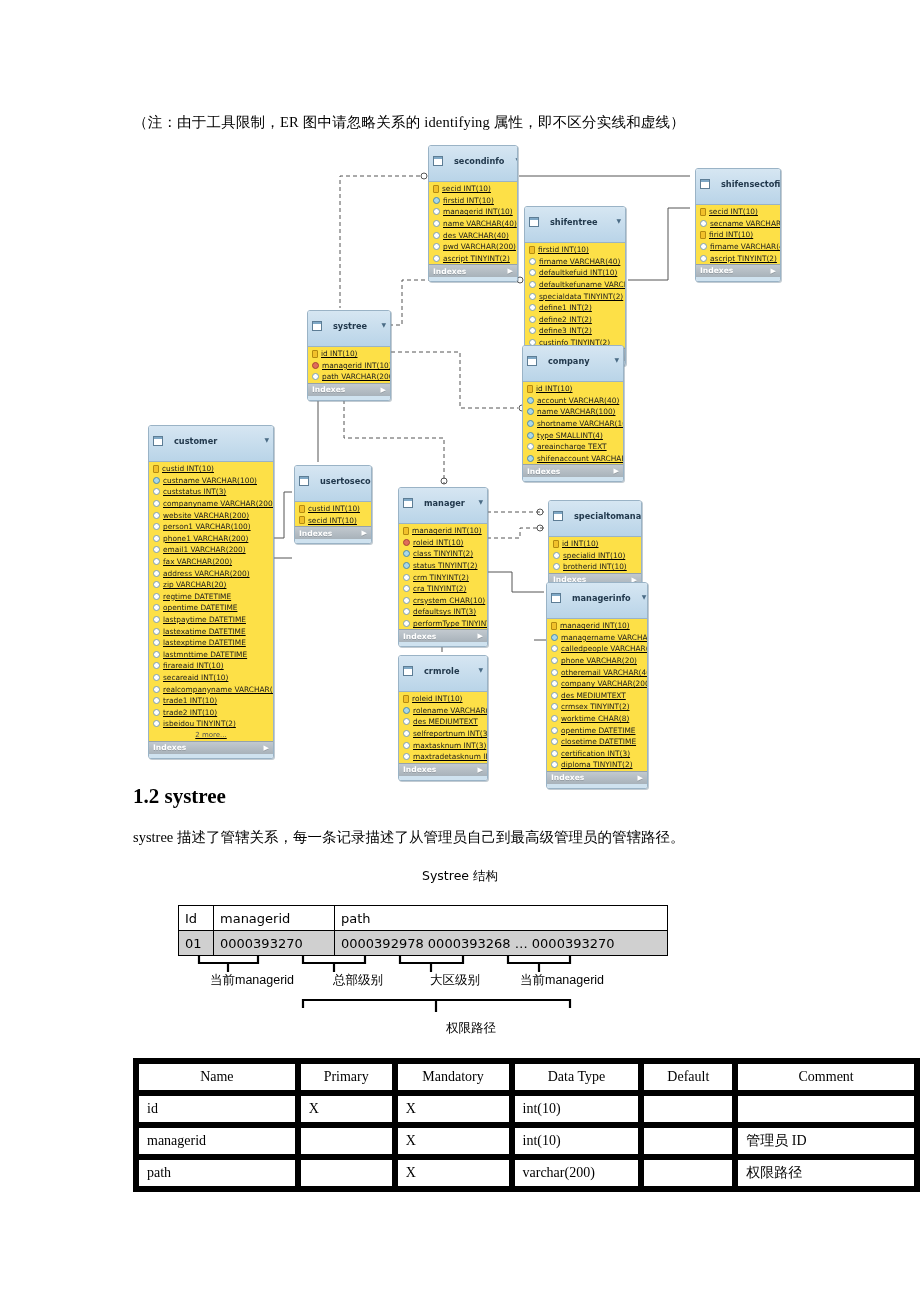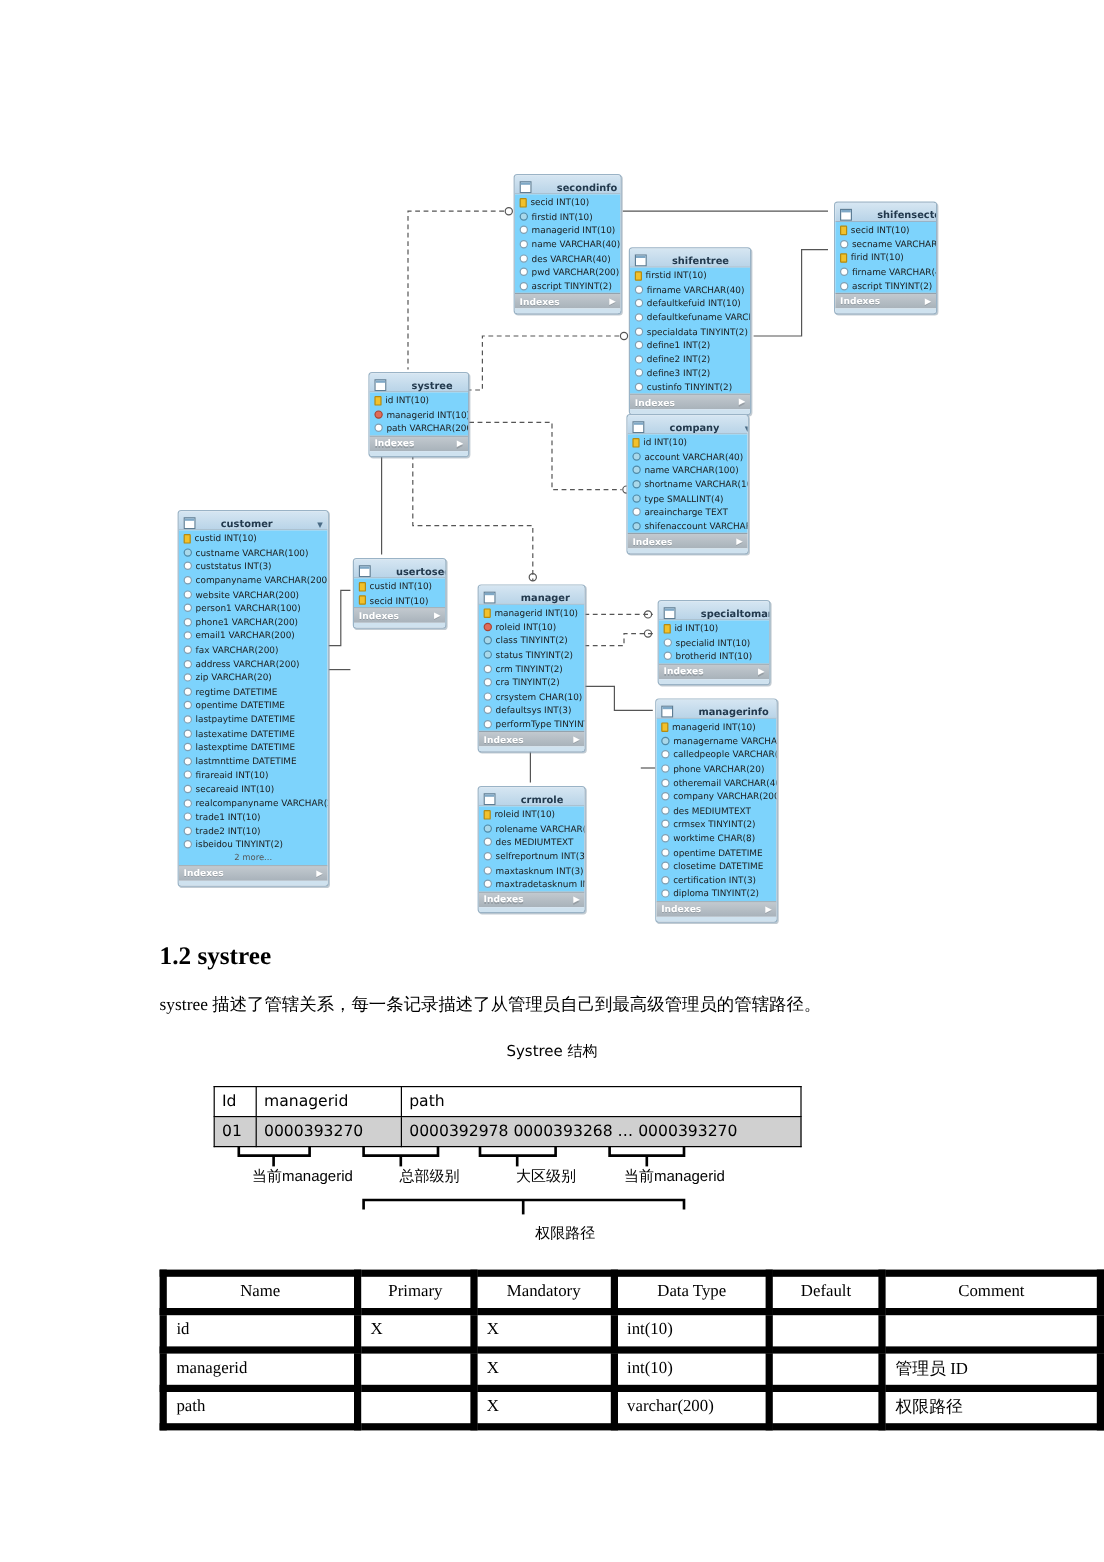"（注：由于工具限制，ER 图中请忽略关系的 identifying" div.note { html: none -> <div>（注：由于工具限制，ER 图中请忽略关系的 identifying 属性，即不区分实线和虚线）</div> }
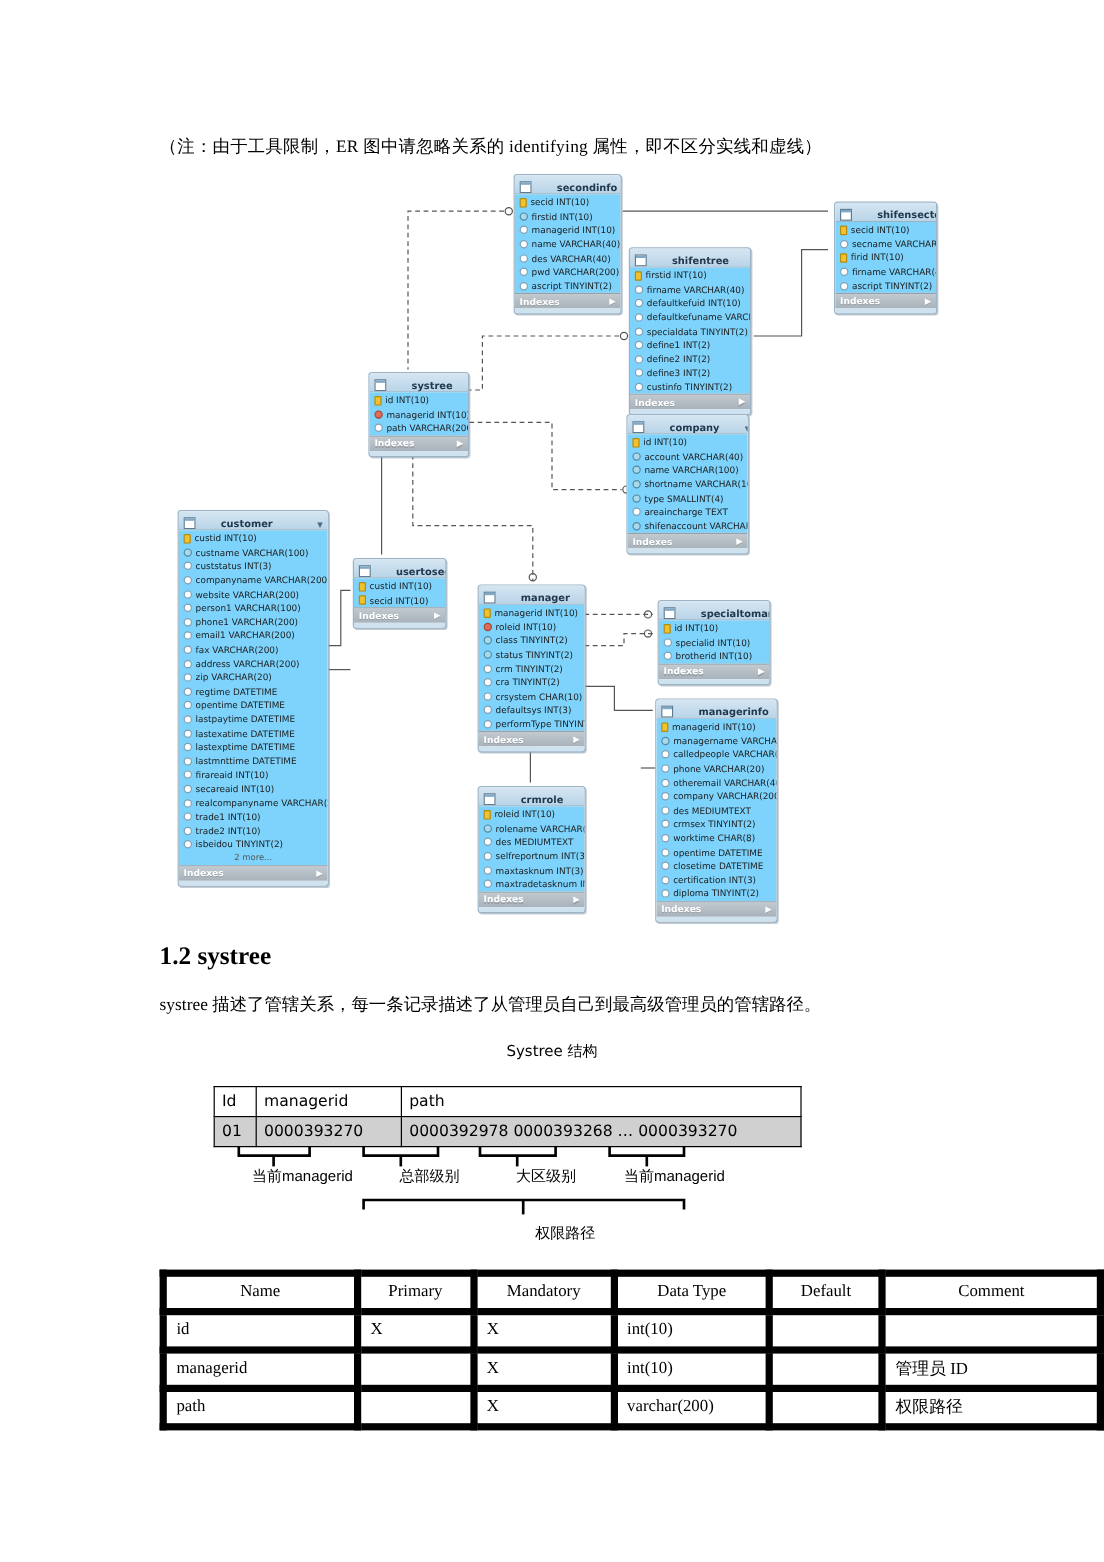"secondinfo" .tbl .hdr { align-items: flex-end -> flex-start; gap: 21px -> 11px; padding: 0 4px -> 10px 4px }
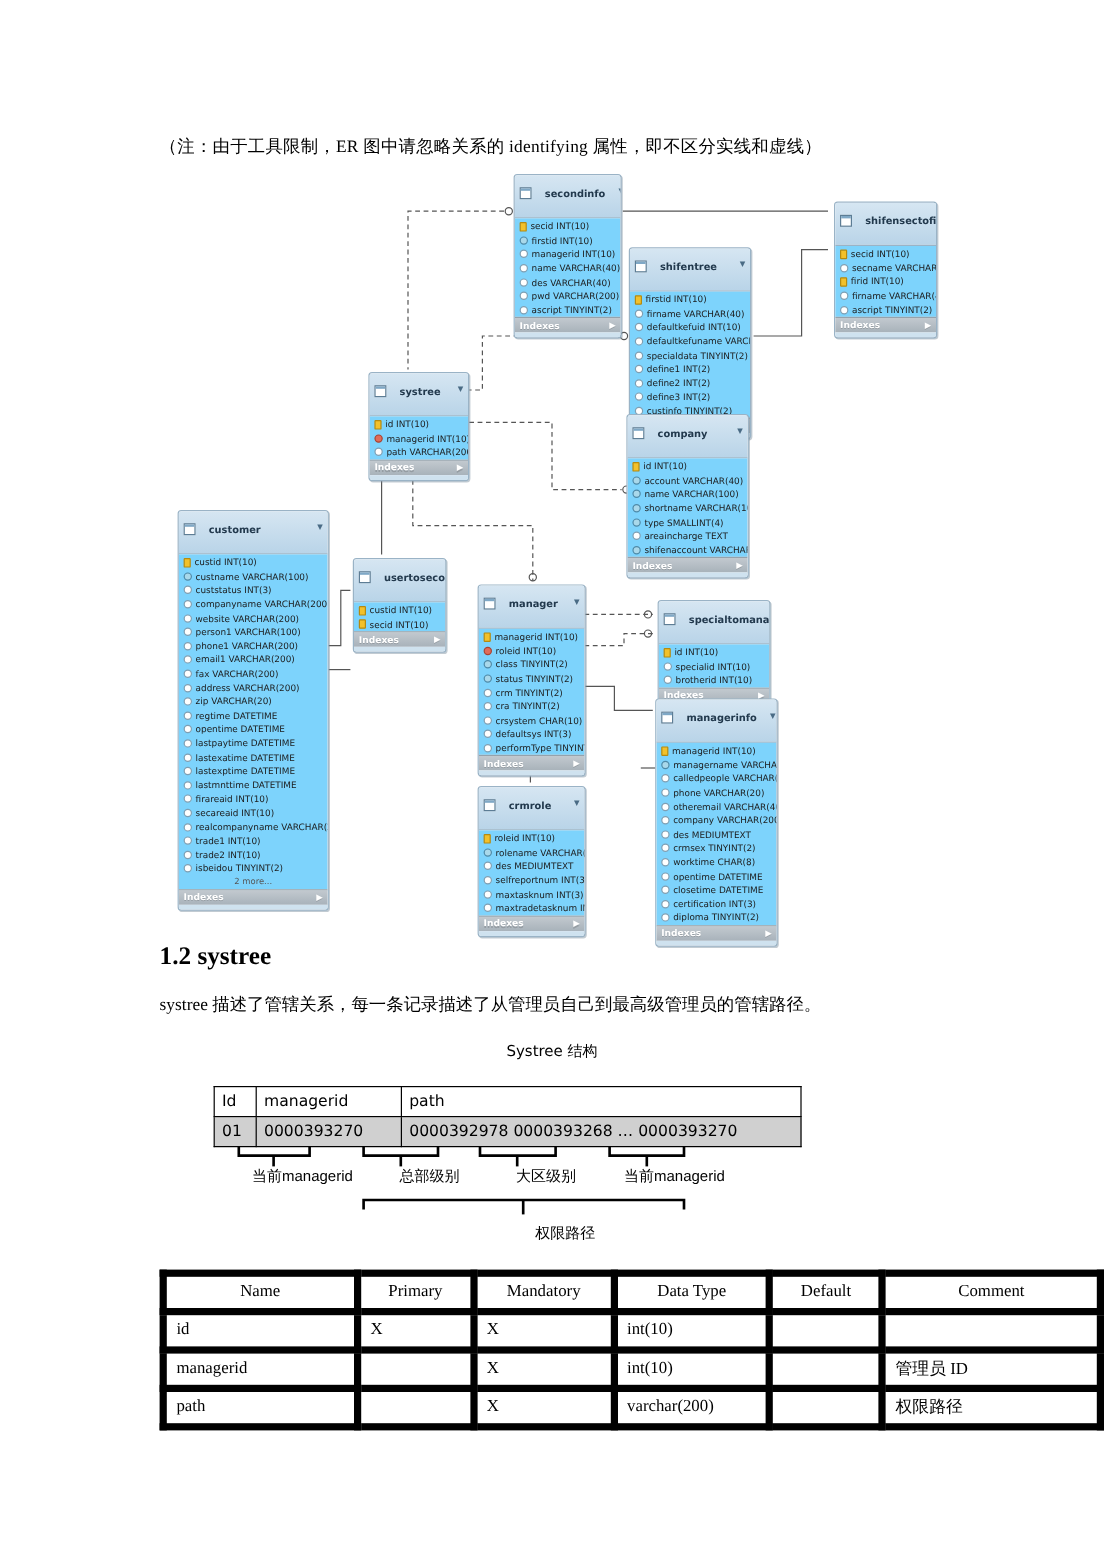"secid INT(10)" .tbl .cols { background: #7dd3fc -> #fde047; text-decoration: none -> underline }
